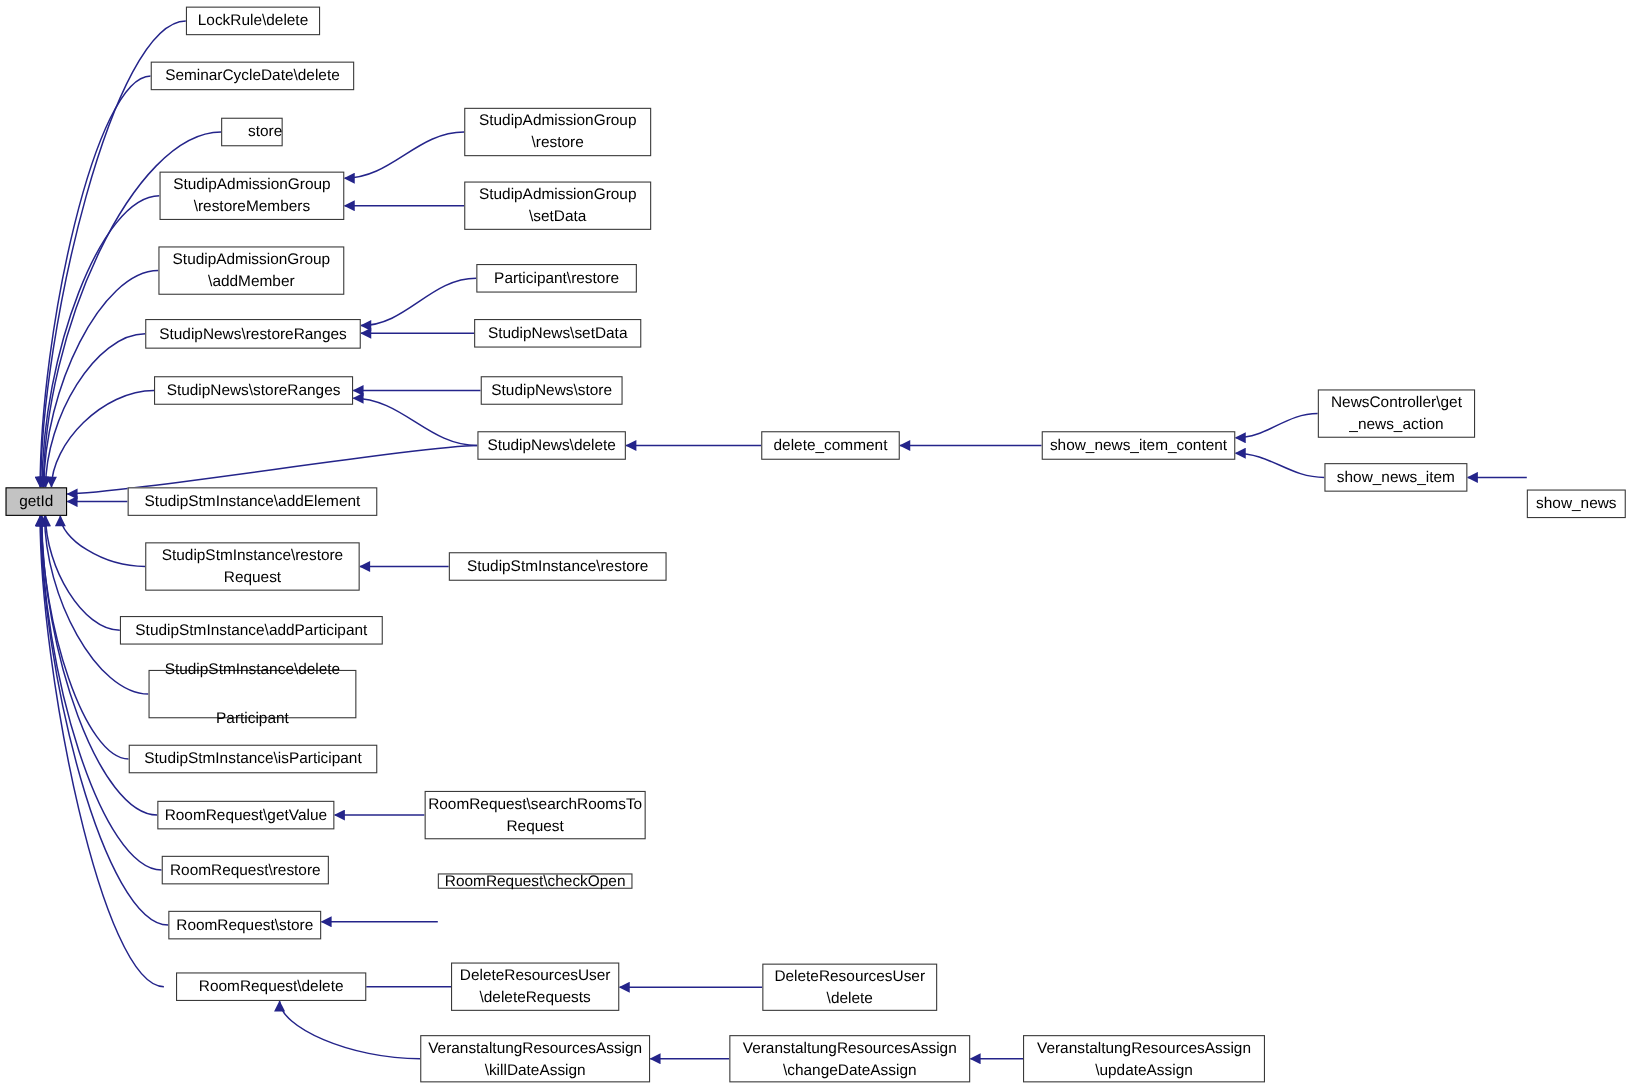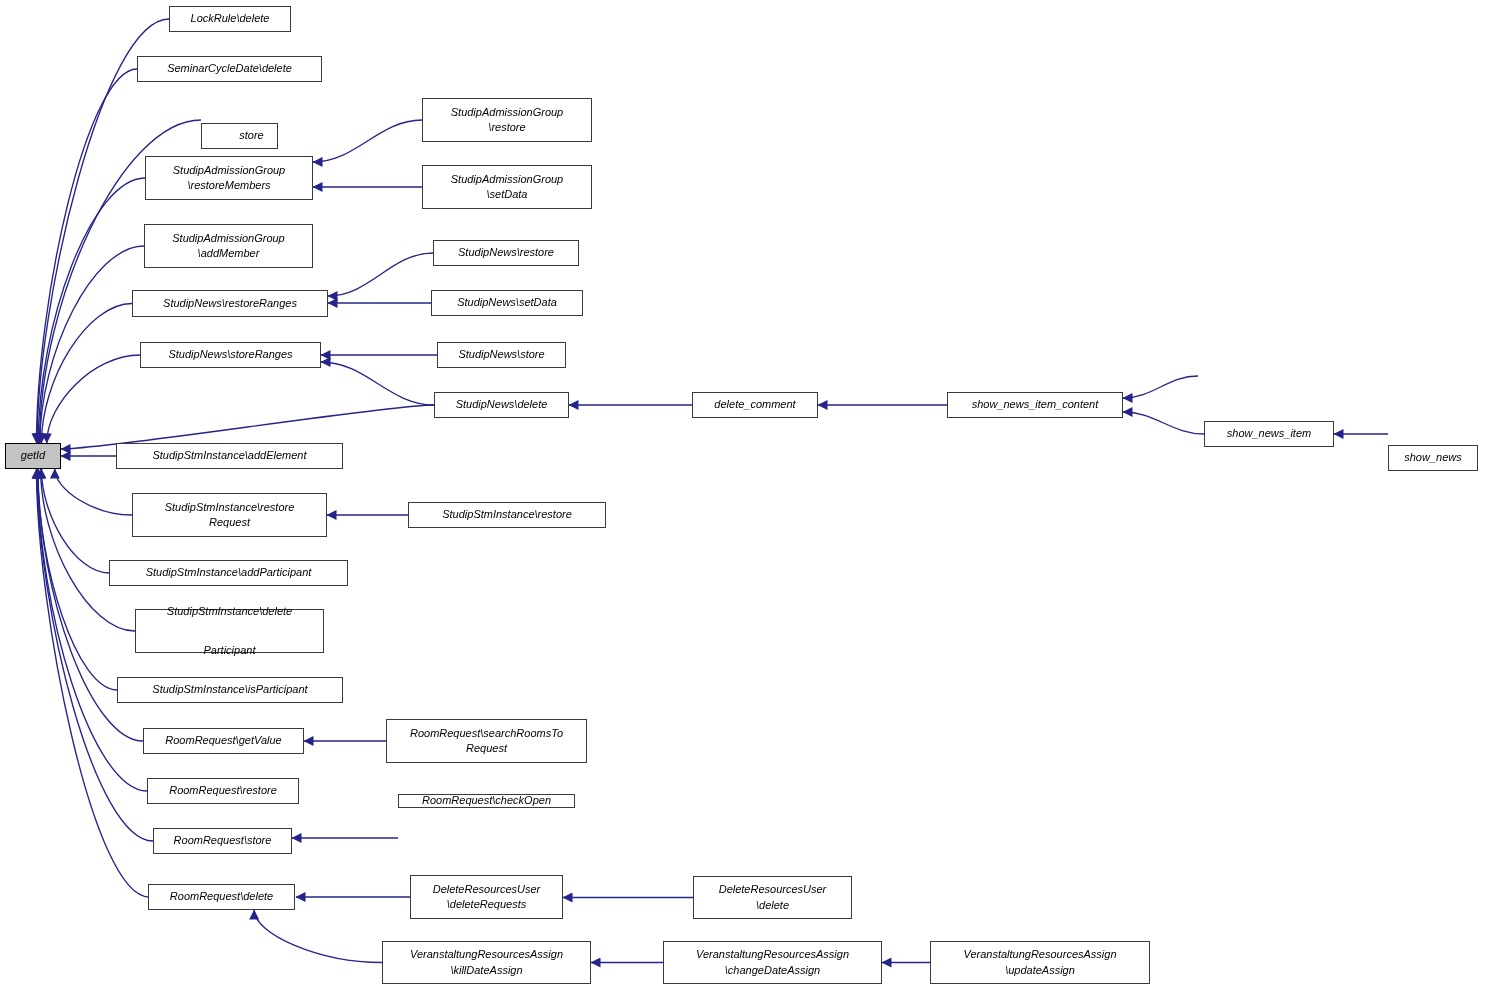"LockRule\delete" .node { font-size: 11px -> 14px; font-style: italic -> none }
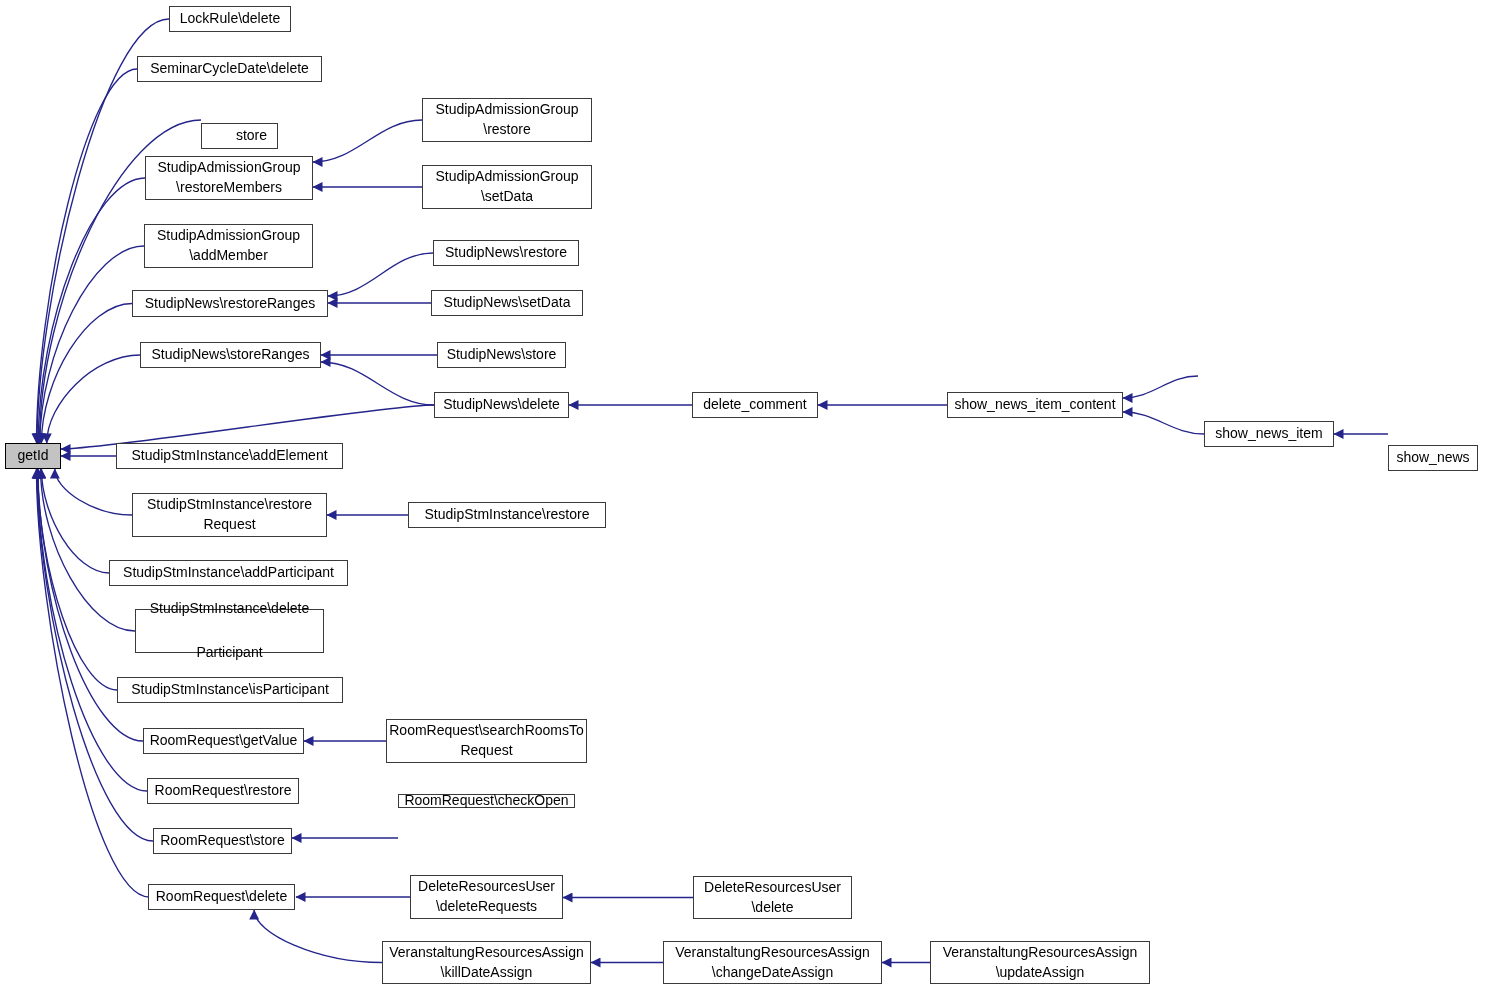"store" div.node { top: 123px -> 107px; width: 77px -> 56px }
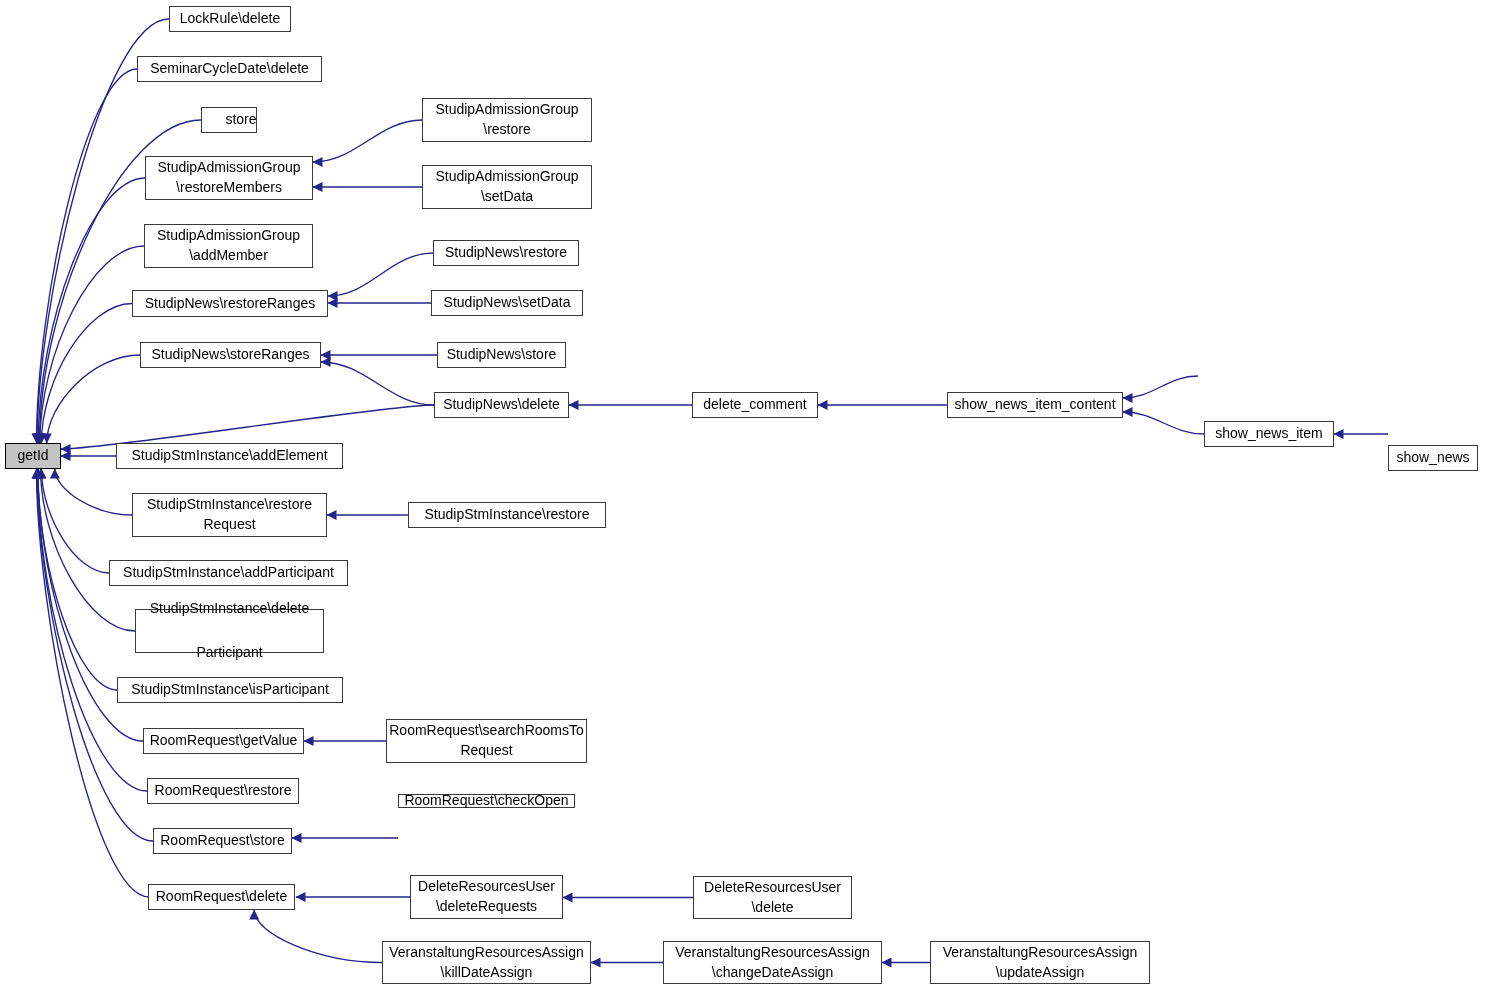"StudipNews\restore" span { text: StudipNews -> Participant }
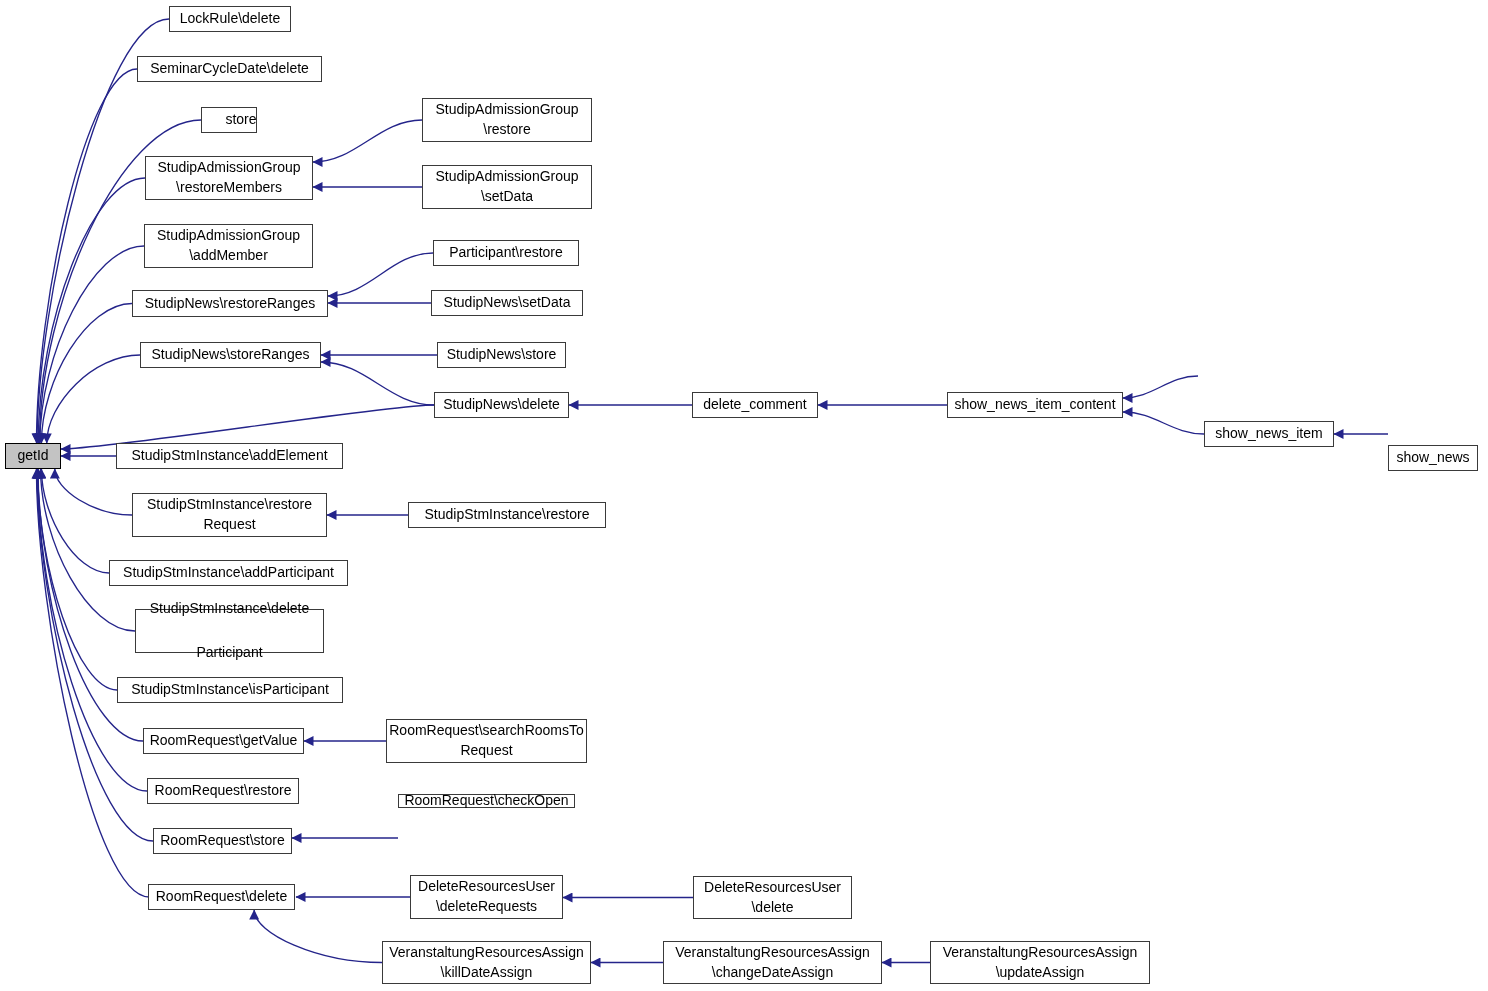"NewsController\get" div.node { html: none -> <div> <span>NewsController\get</span> <span>_news_action</span> </div> }
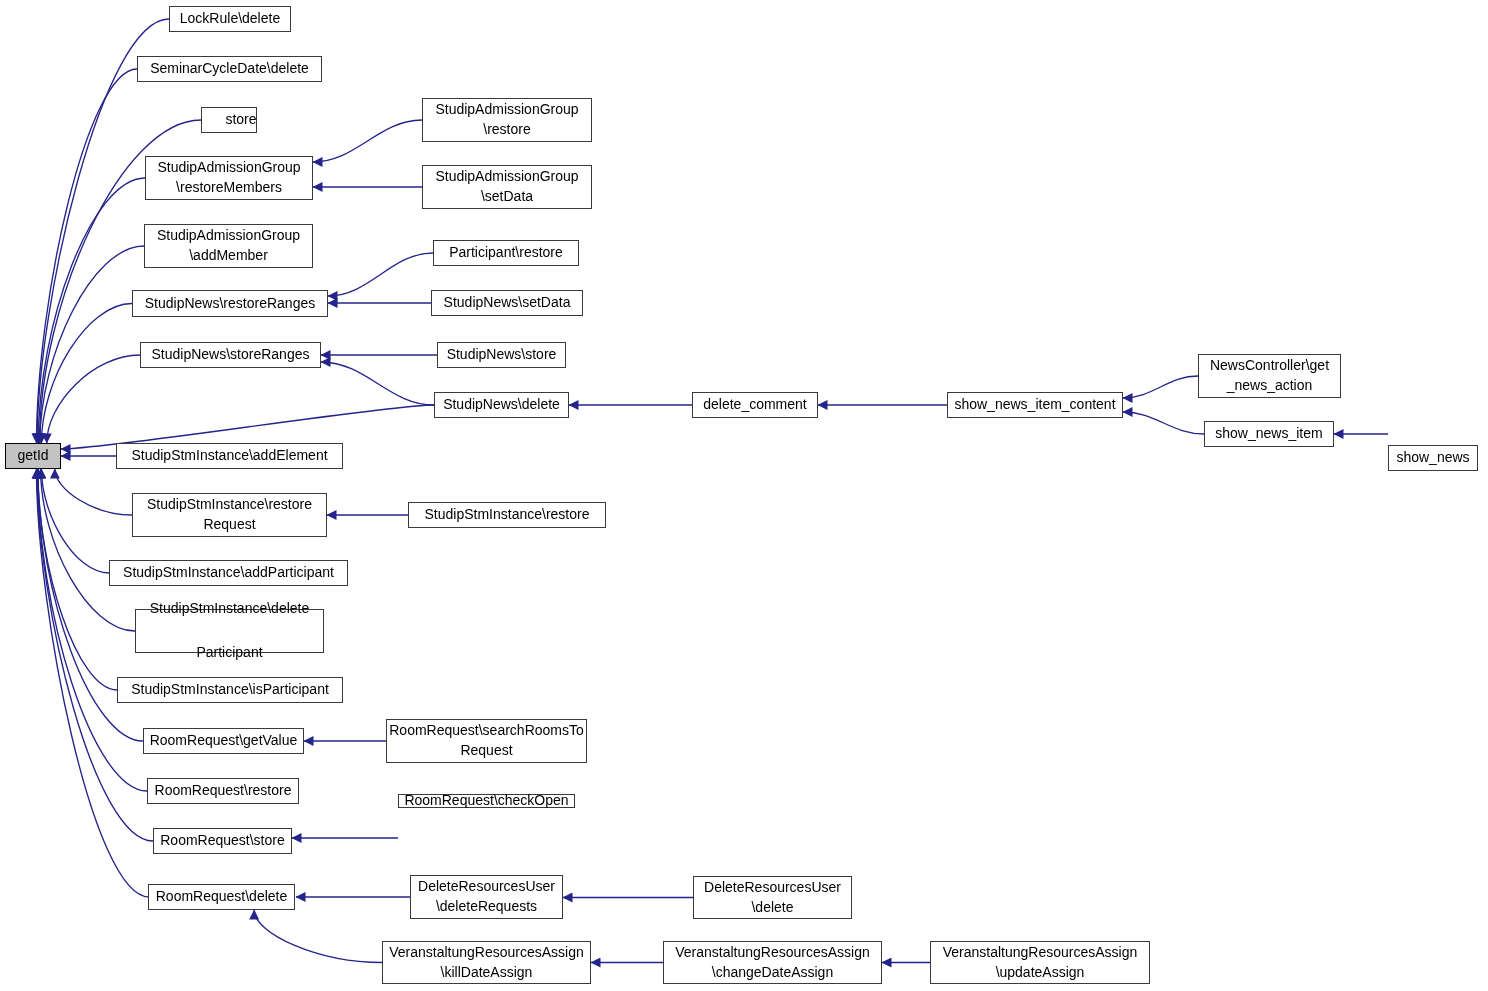"RoomRequest\delete" div.node { left: 148px -> 160px; width: 147px -> 173px }
